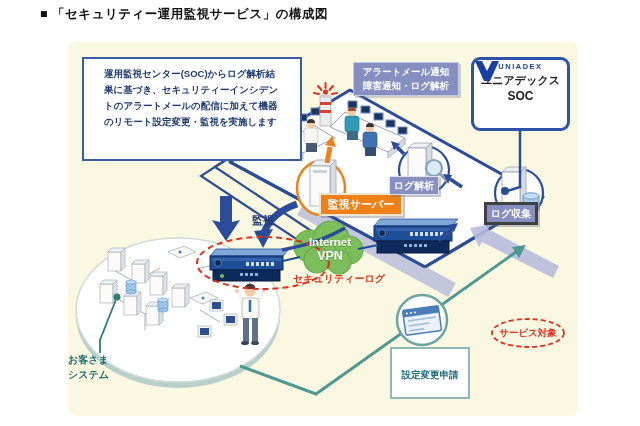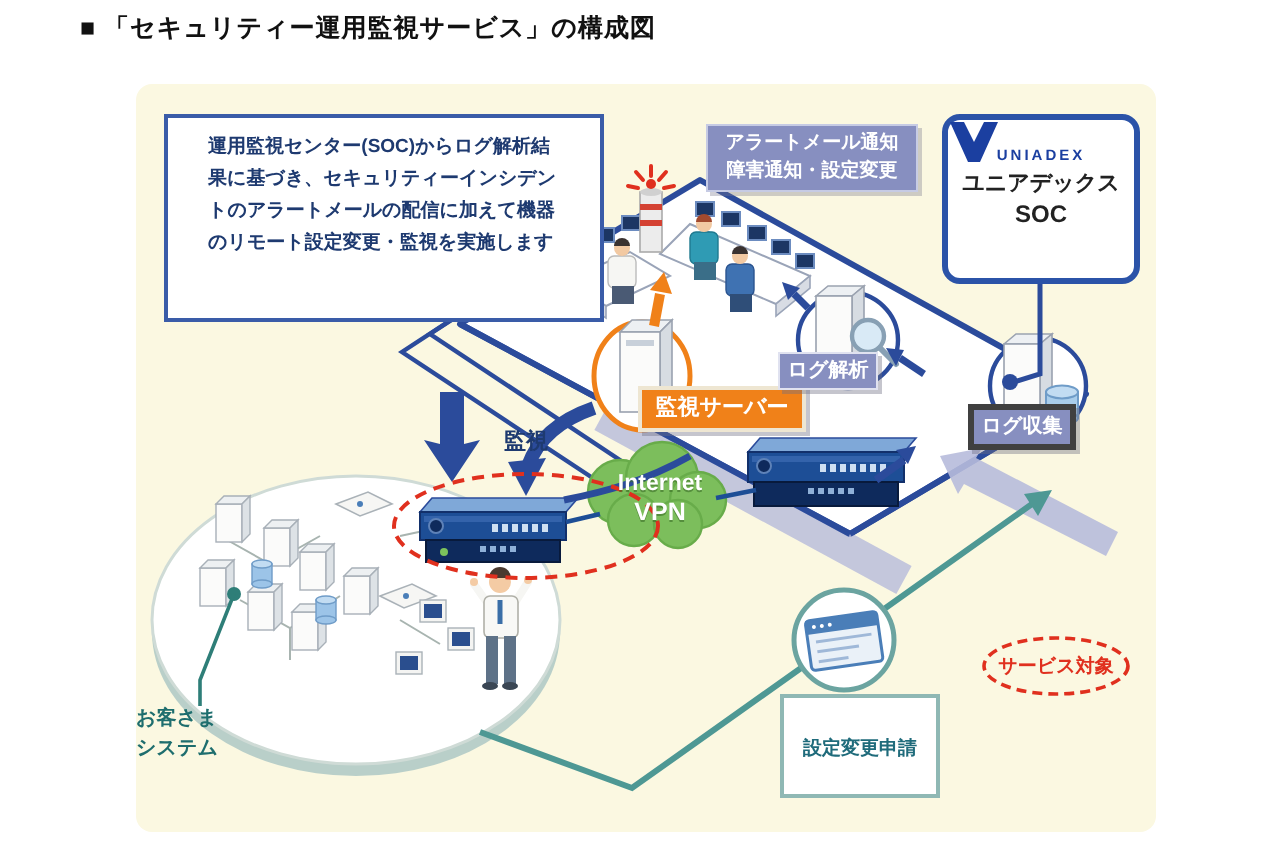"UNIADEX" .socbox { padding-top: 12px -> 1px }
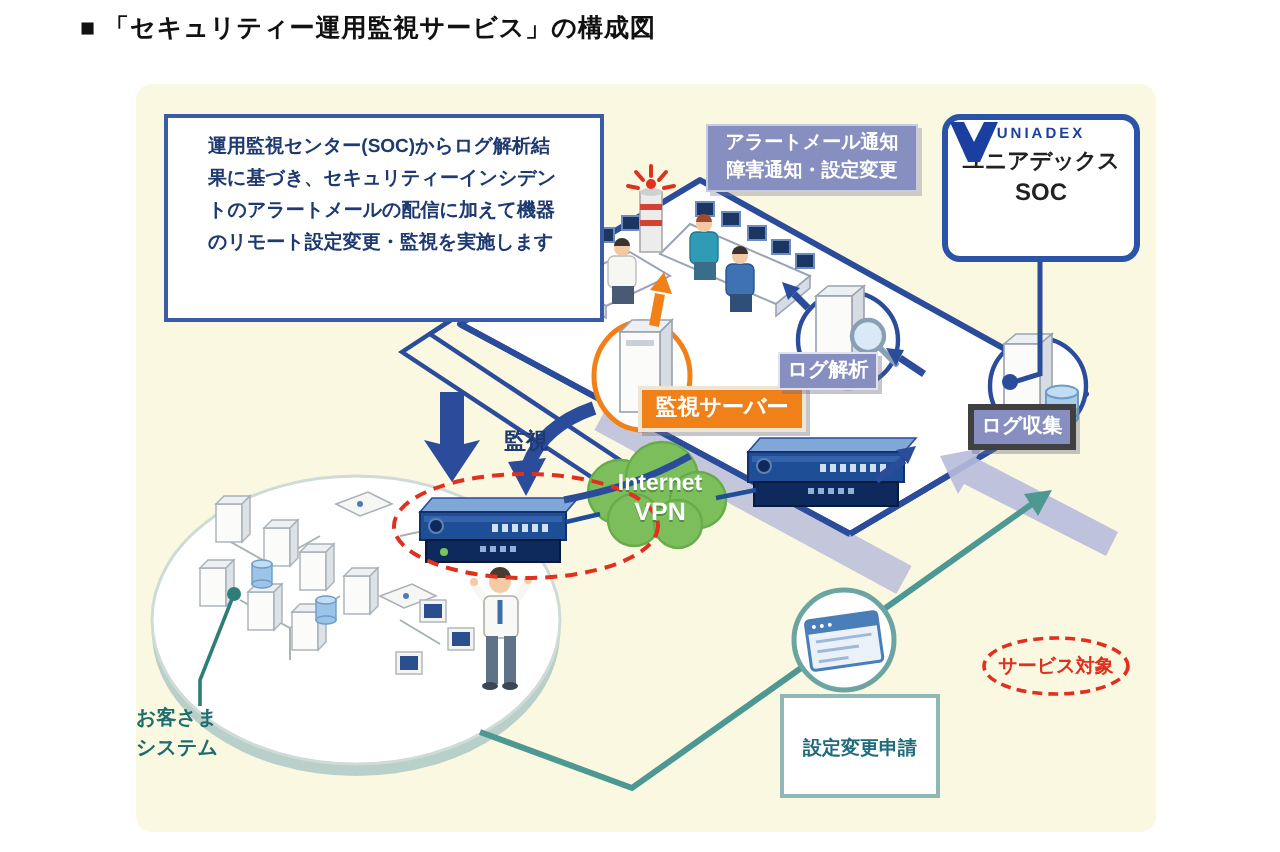"障害通知・設定変更" div { text: 設定変更 -> ログ解析 }
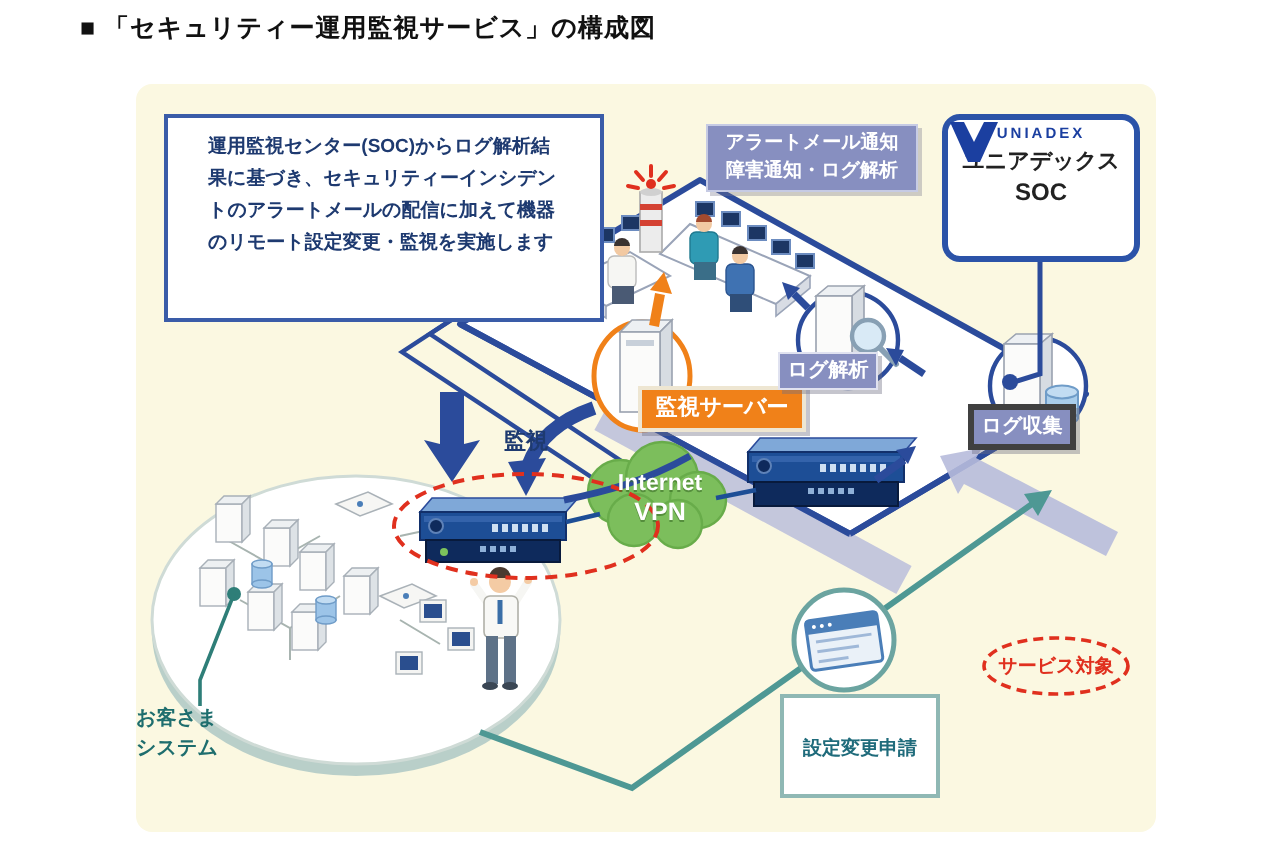"セキュリティーログ" div.abs { html: none -> <div>セキュリティーログ</div> }
